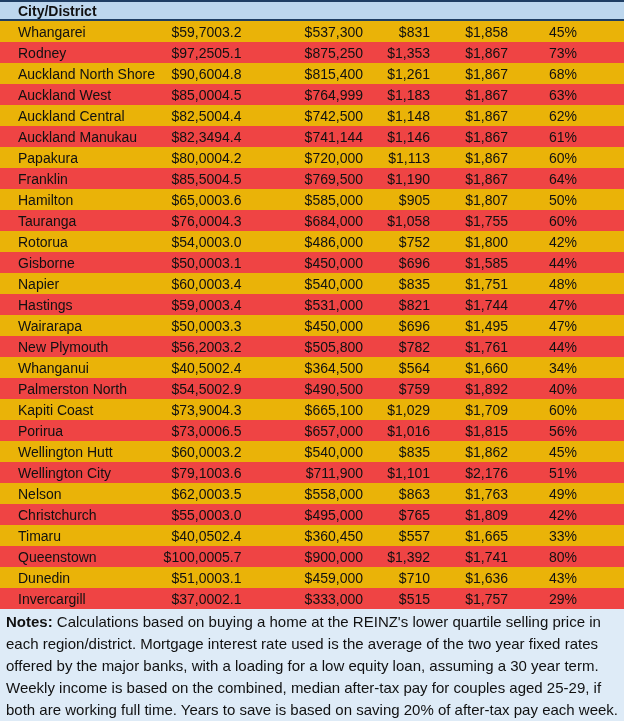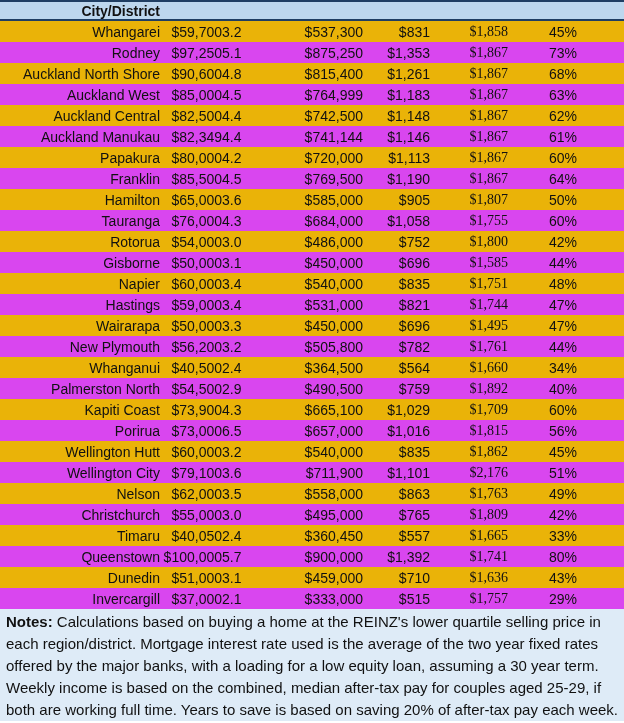"City/District" .cell.city { padding-left: 4px -> 18px; text-align: right -> left }
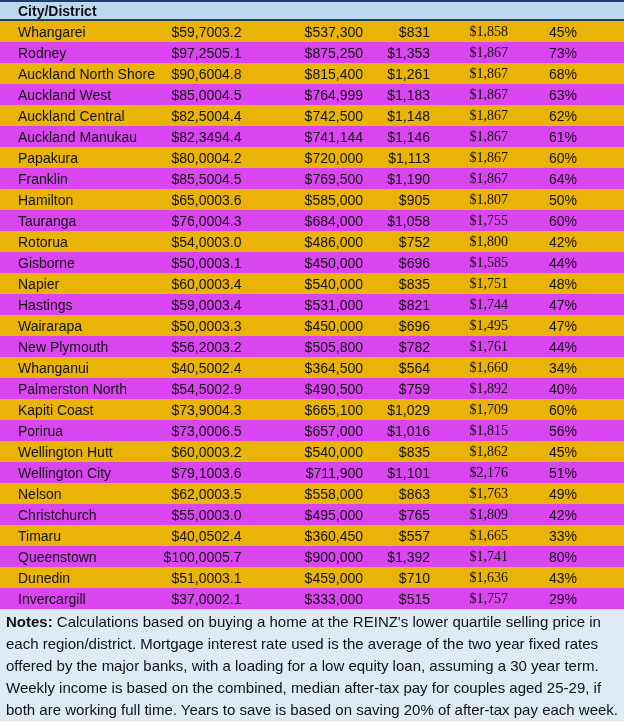"$1,858" .cell.income { font-family: Liberation Serif, serif -> none }
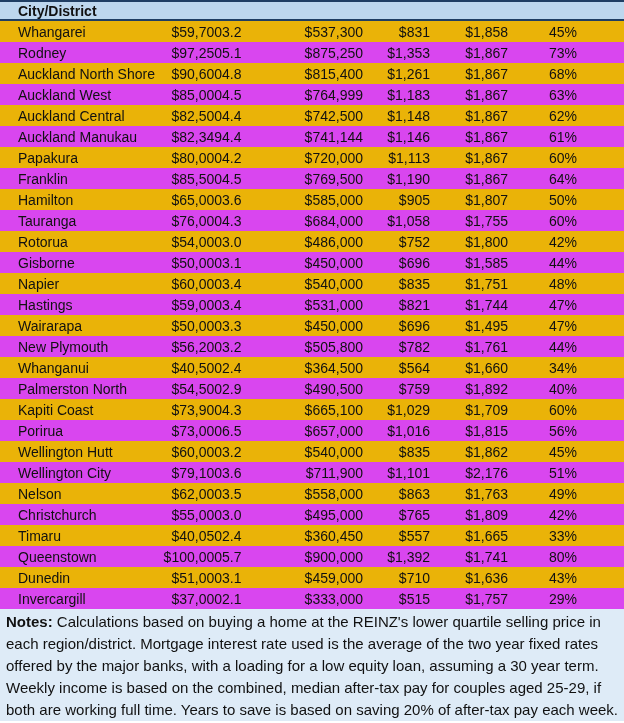"Rodney" .row.dark { background: #d946ef -> #ef4444 }
